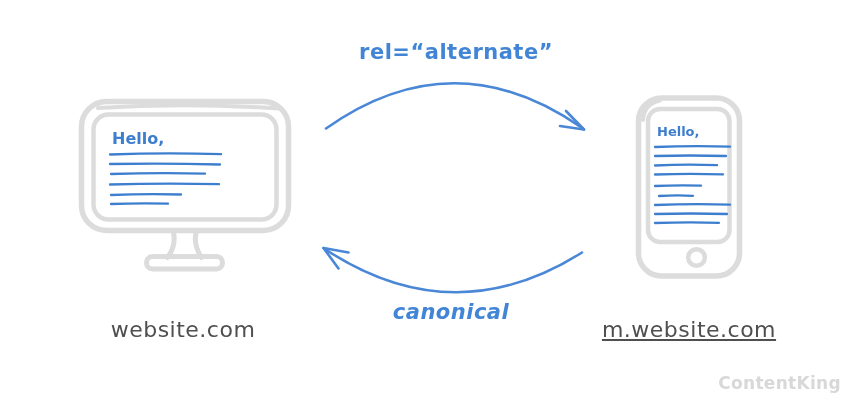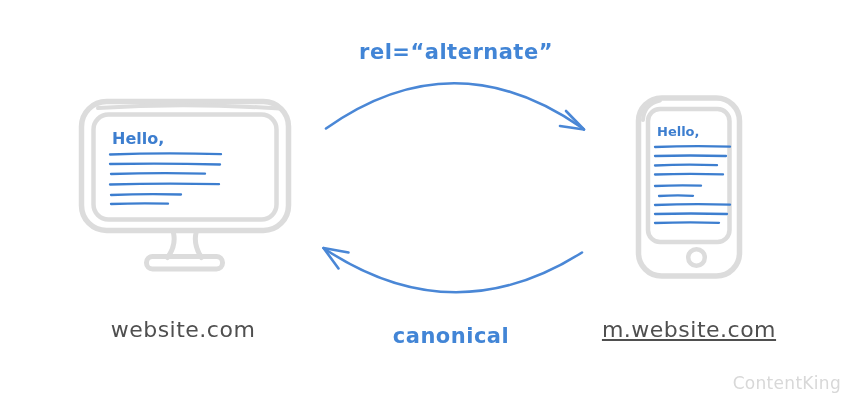"canonical" .canonical-label { font-style: none -> italic; top: 324px -> 300px }
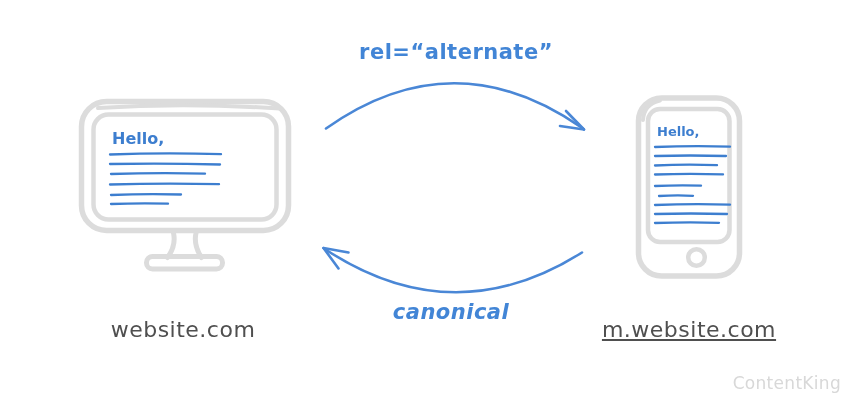"ContentKing" .watermark { font-weight: 400 -> 700 }
